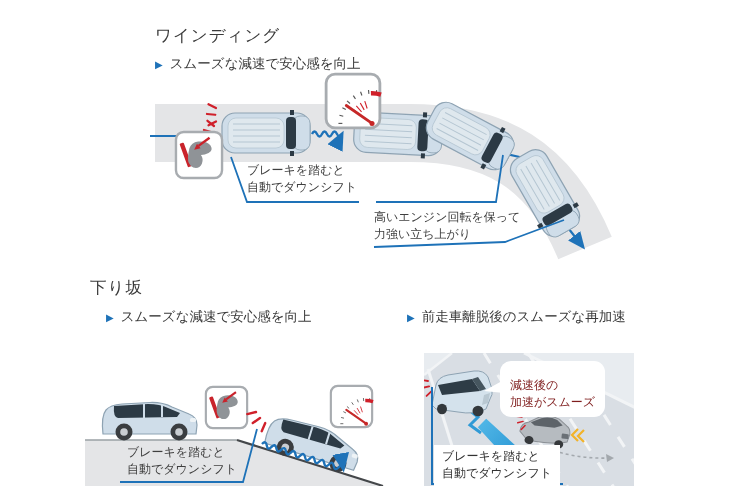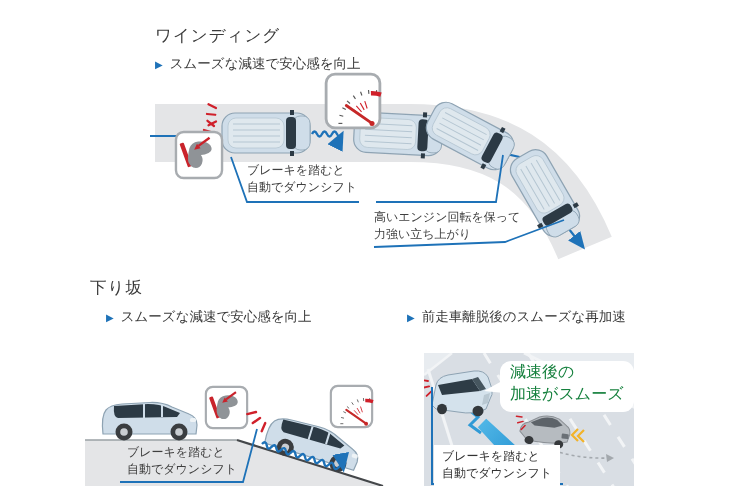"減速後の" .bubble { color: #15803d -> #7f1d1d; font-size: 16px -> 12px; padding: 0 10px 6px -> 16px 10px 6px }
